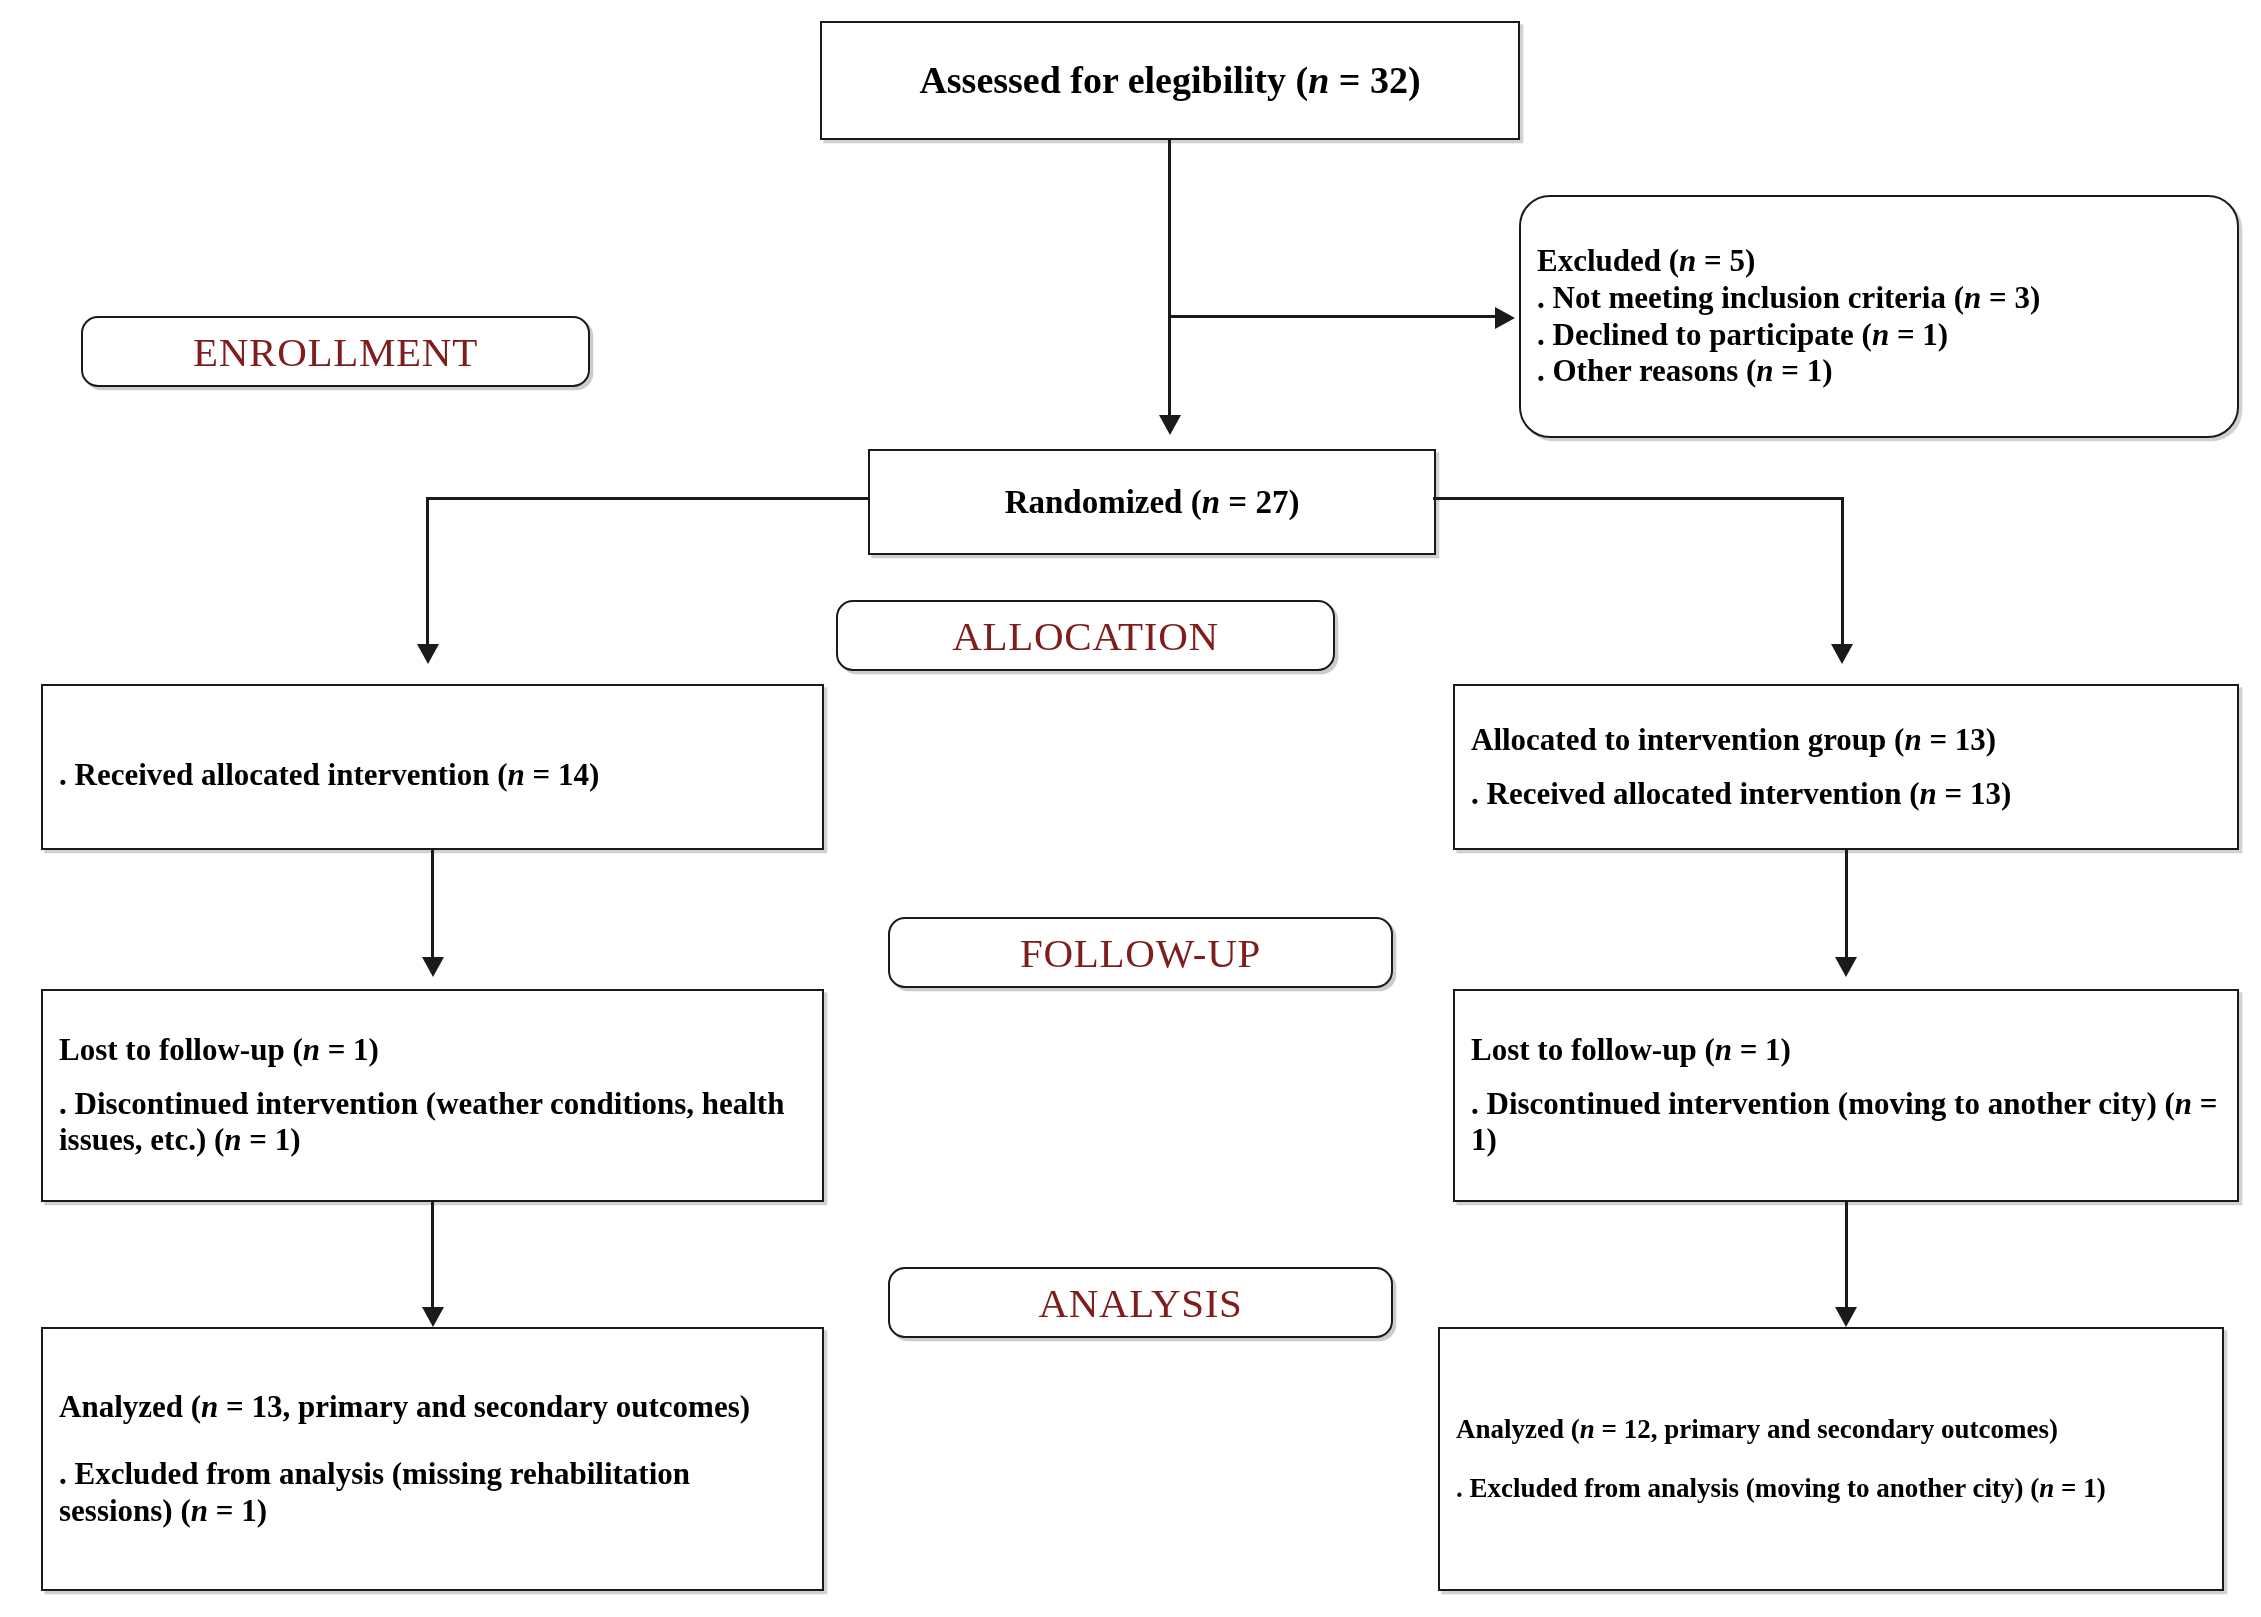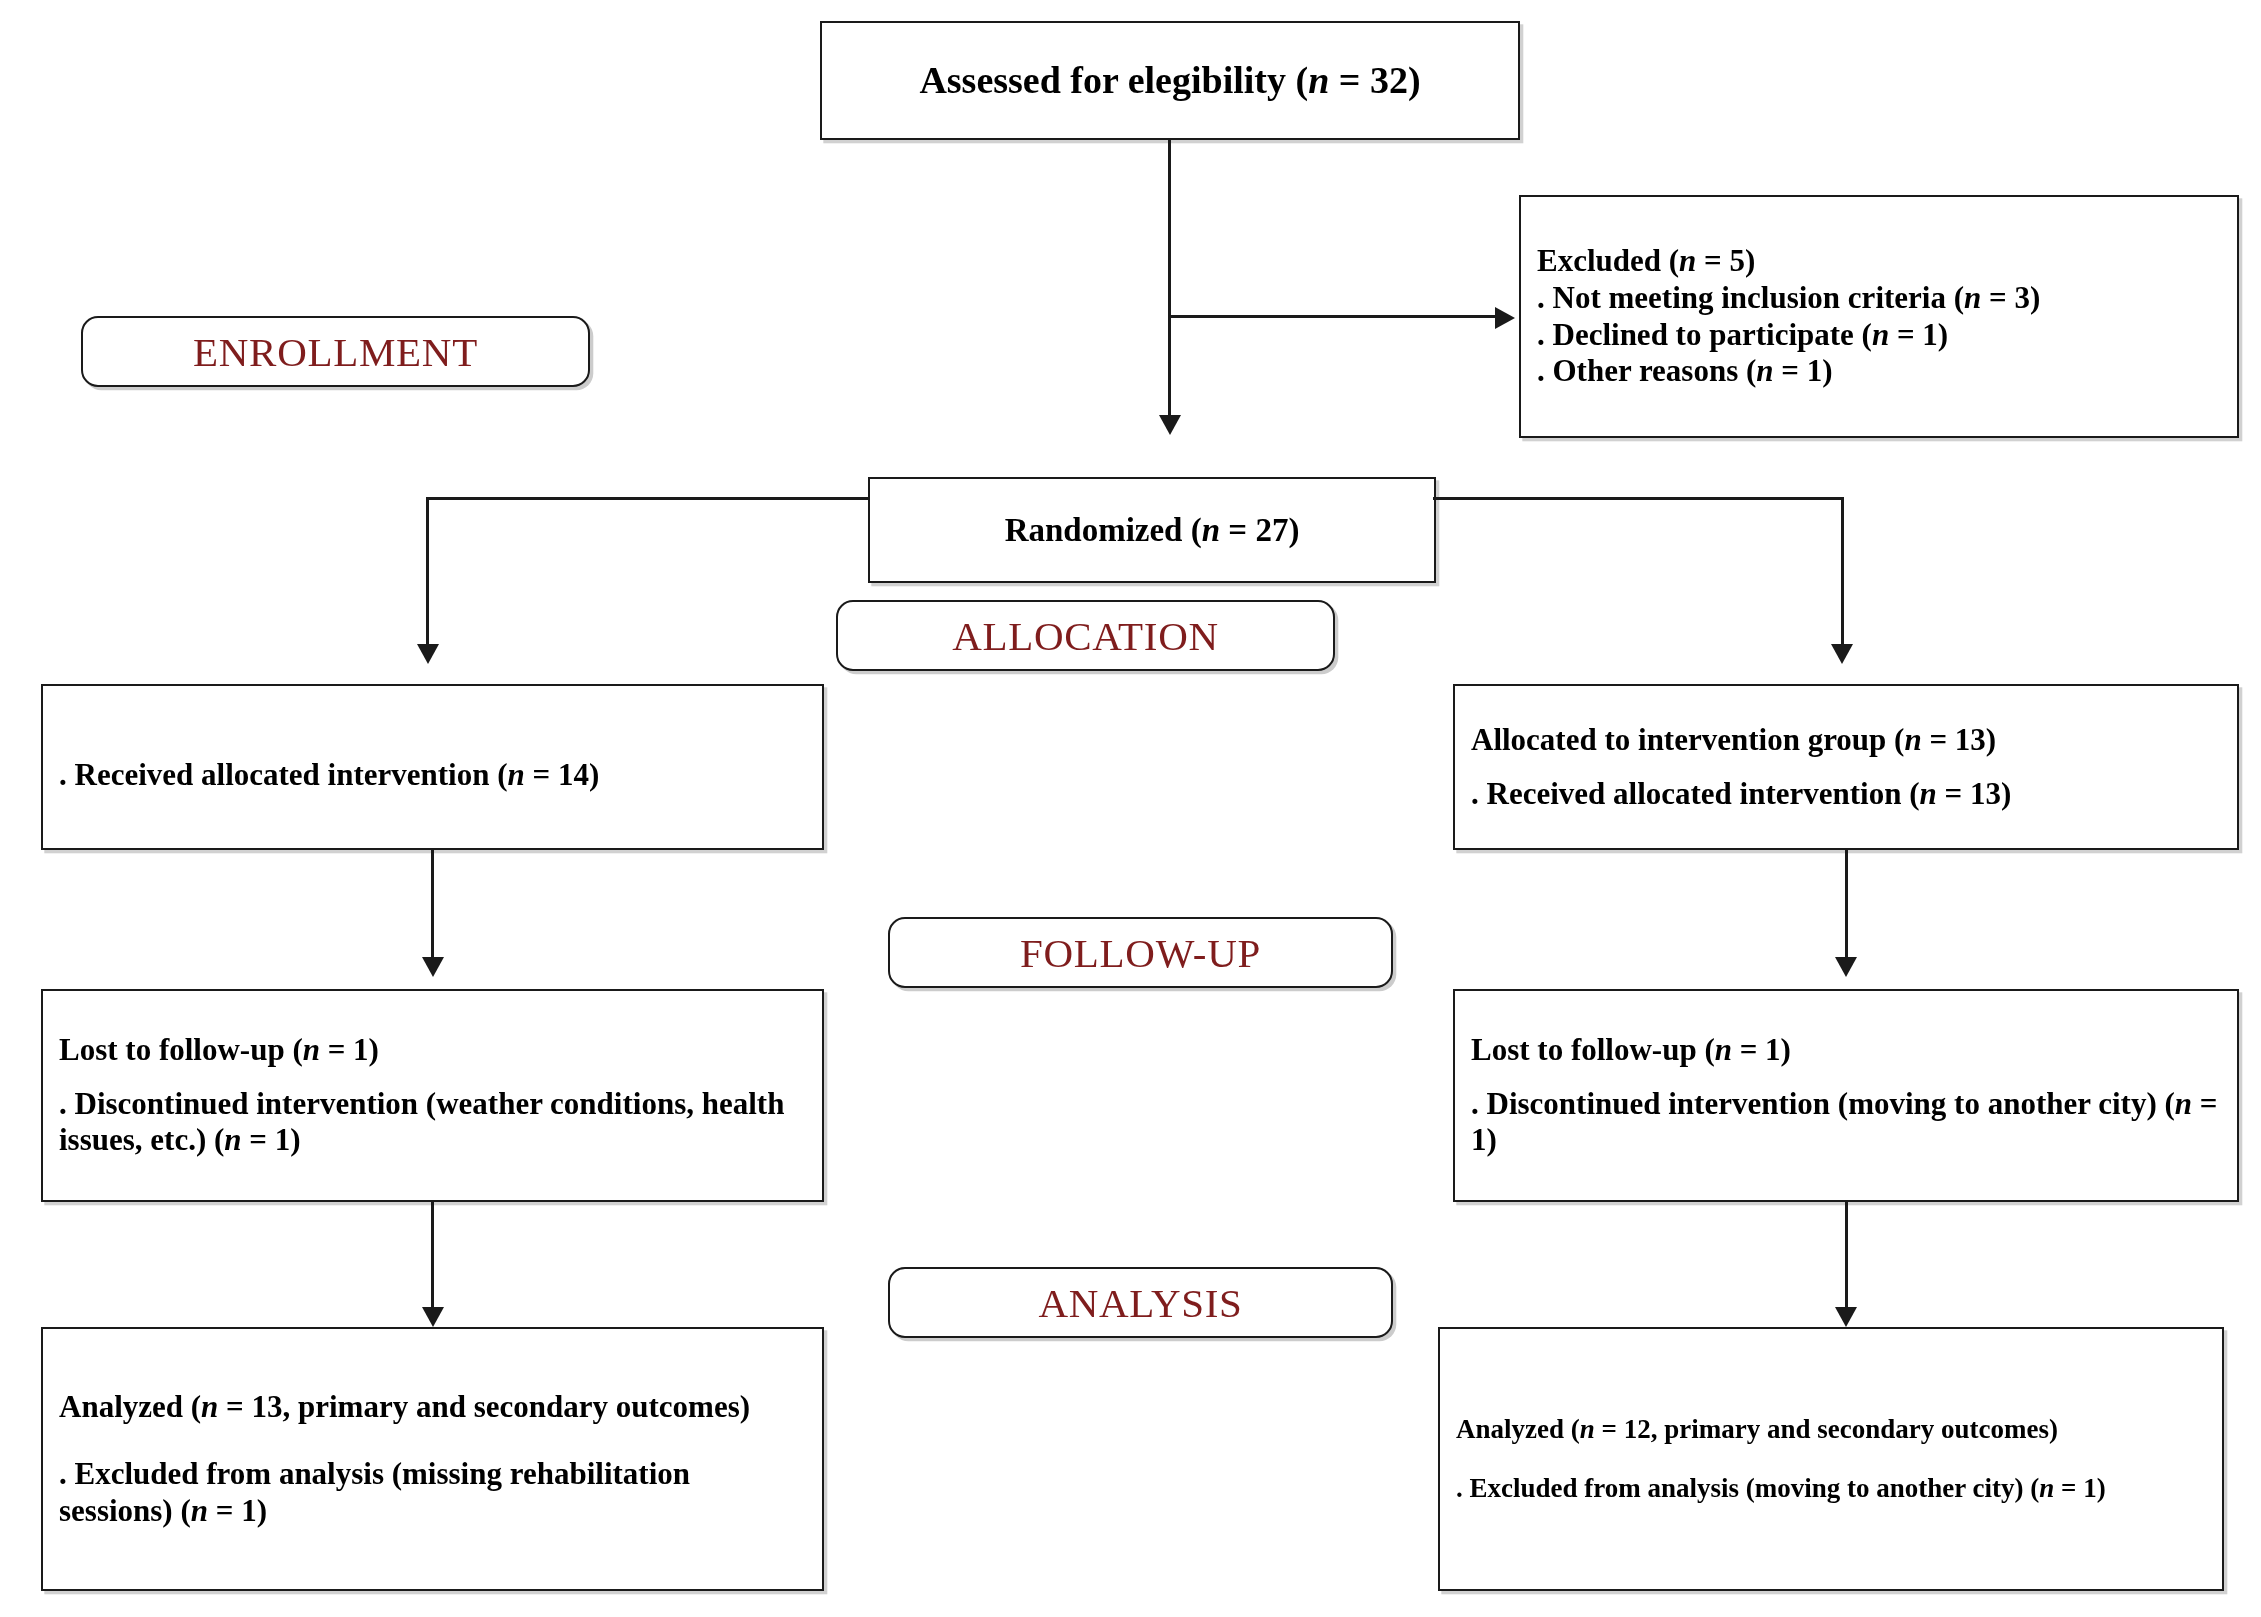"Excluded (n = 5)" div.box { border-radius: none -> 31px }
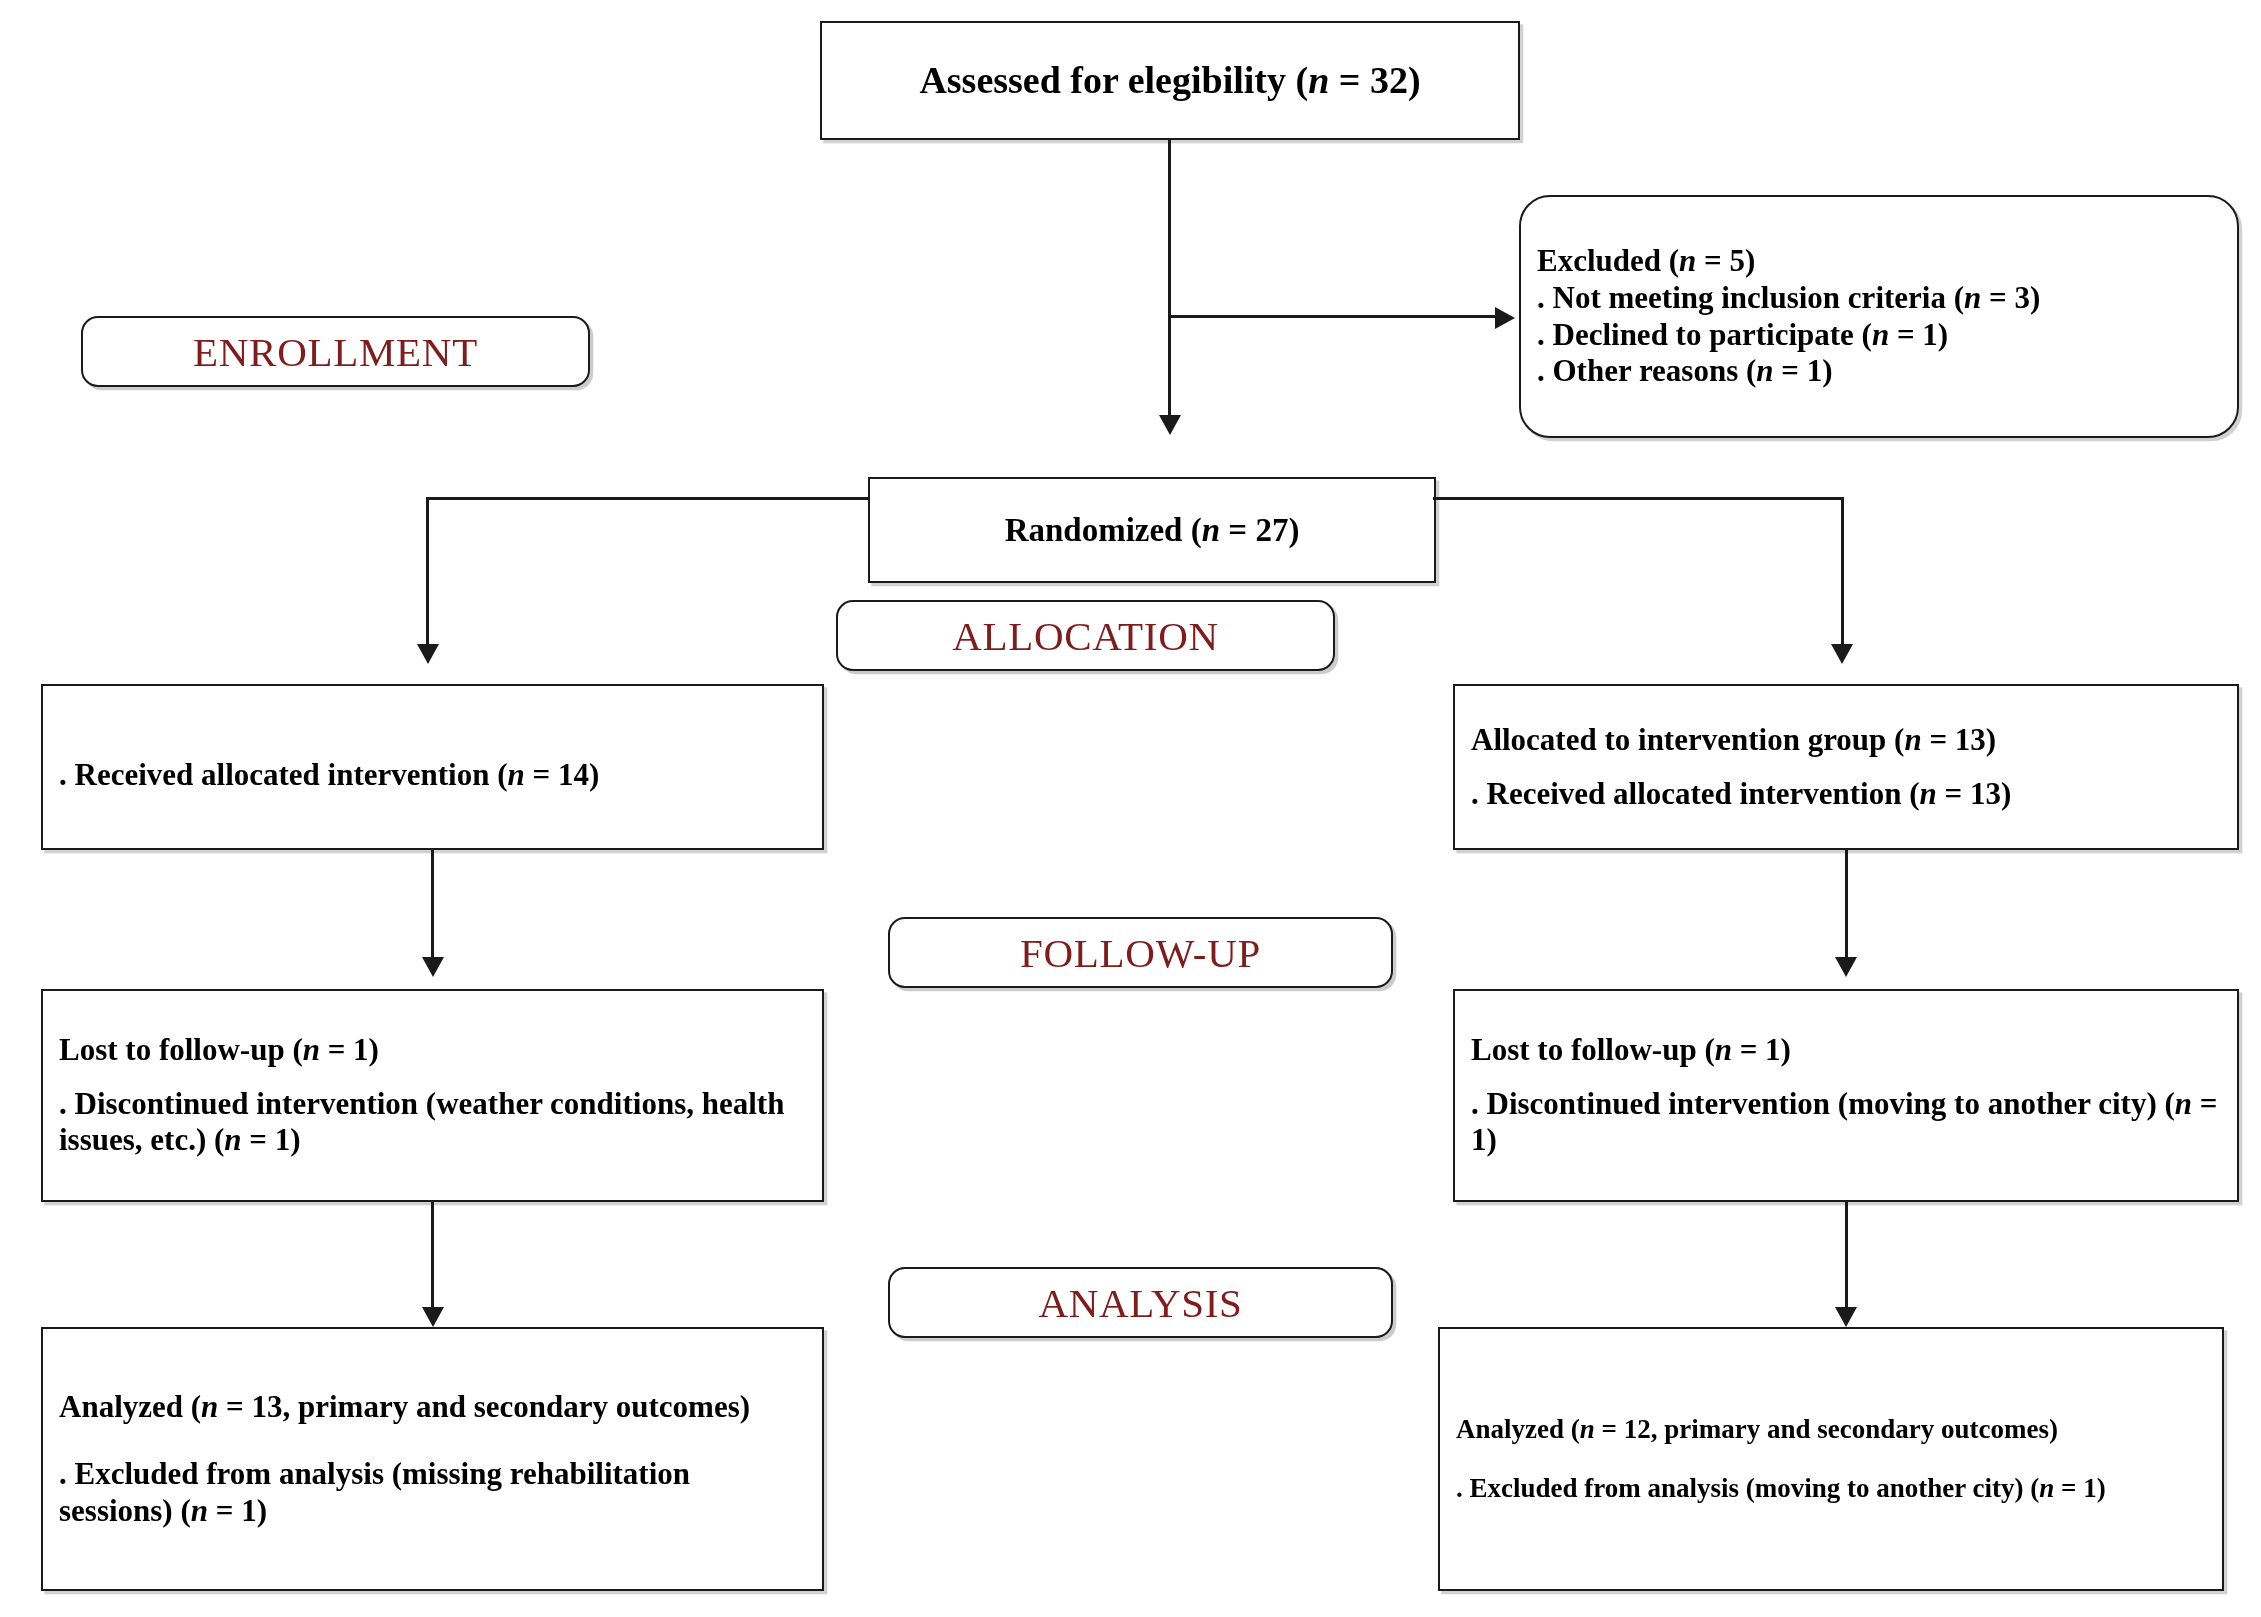"Randomized (n = 27)" div.box { margin-top: 28px -> none }
